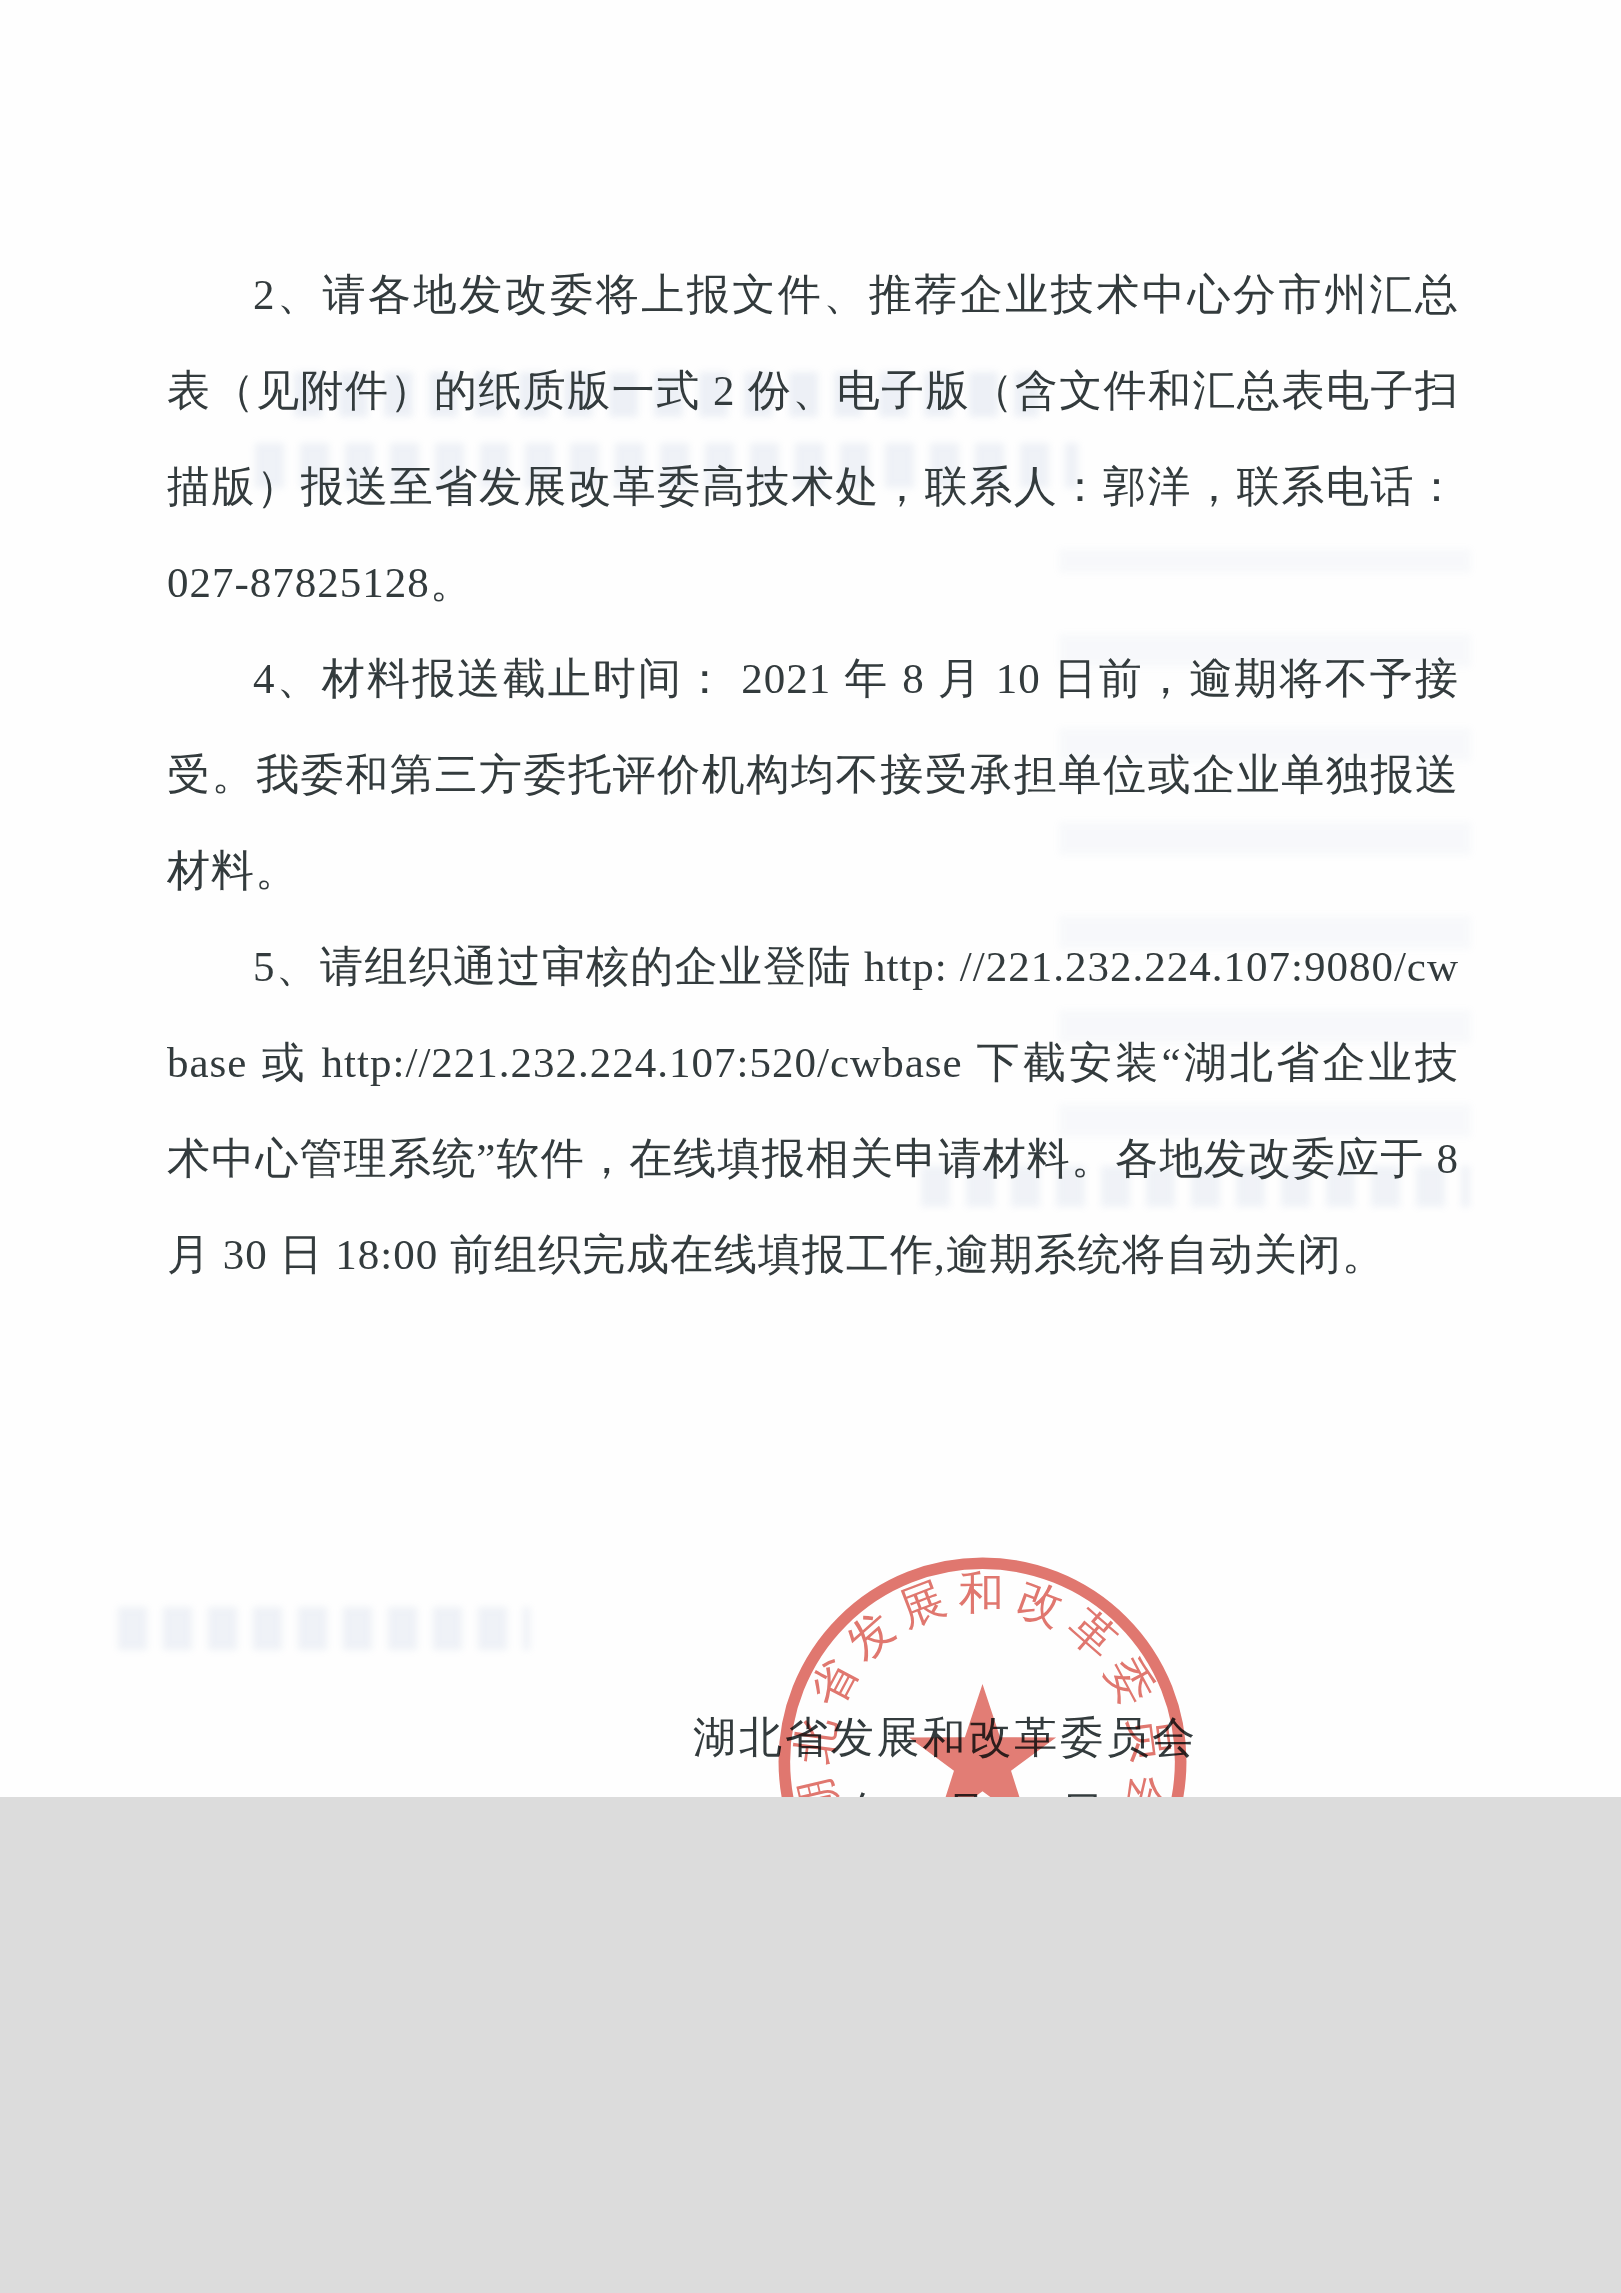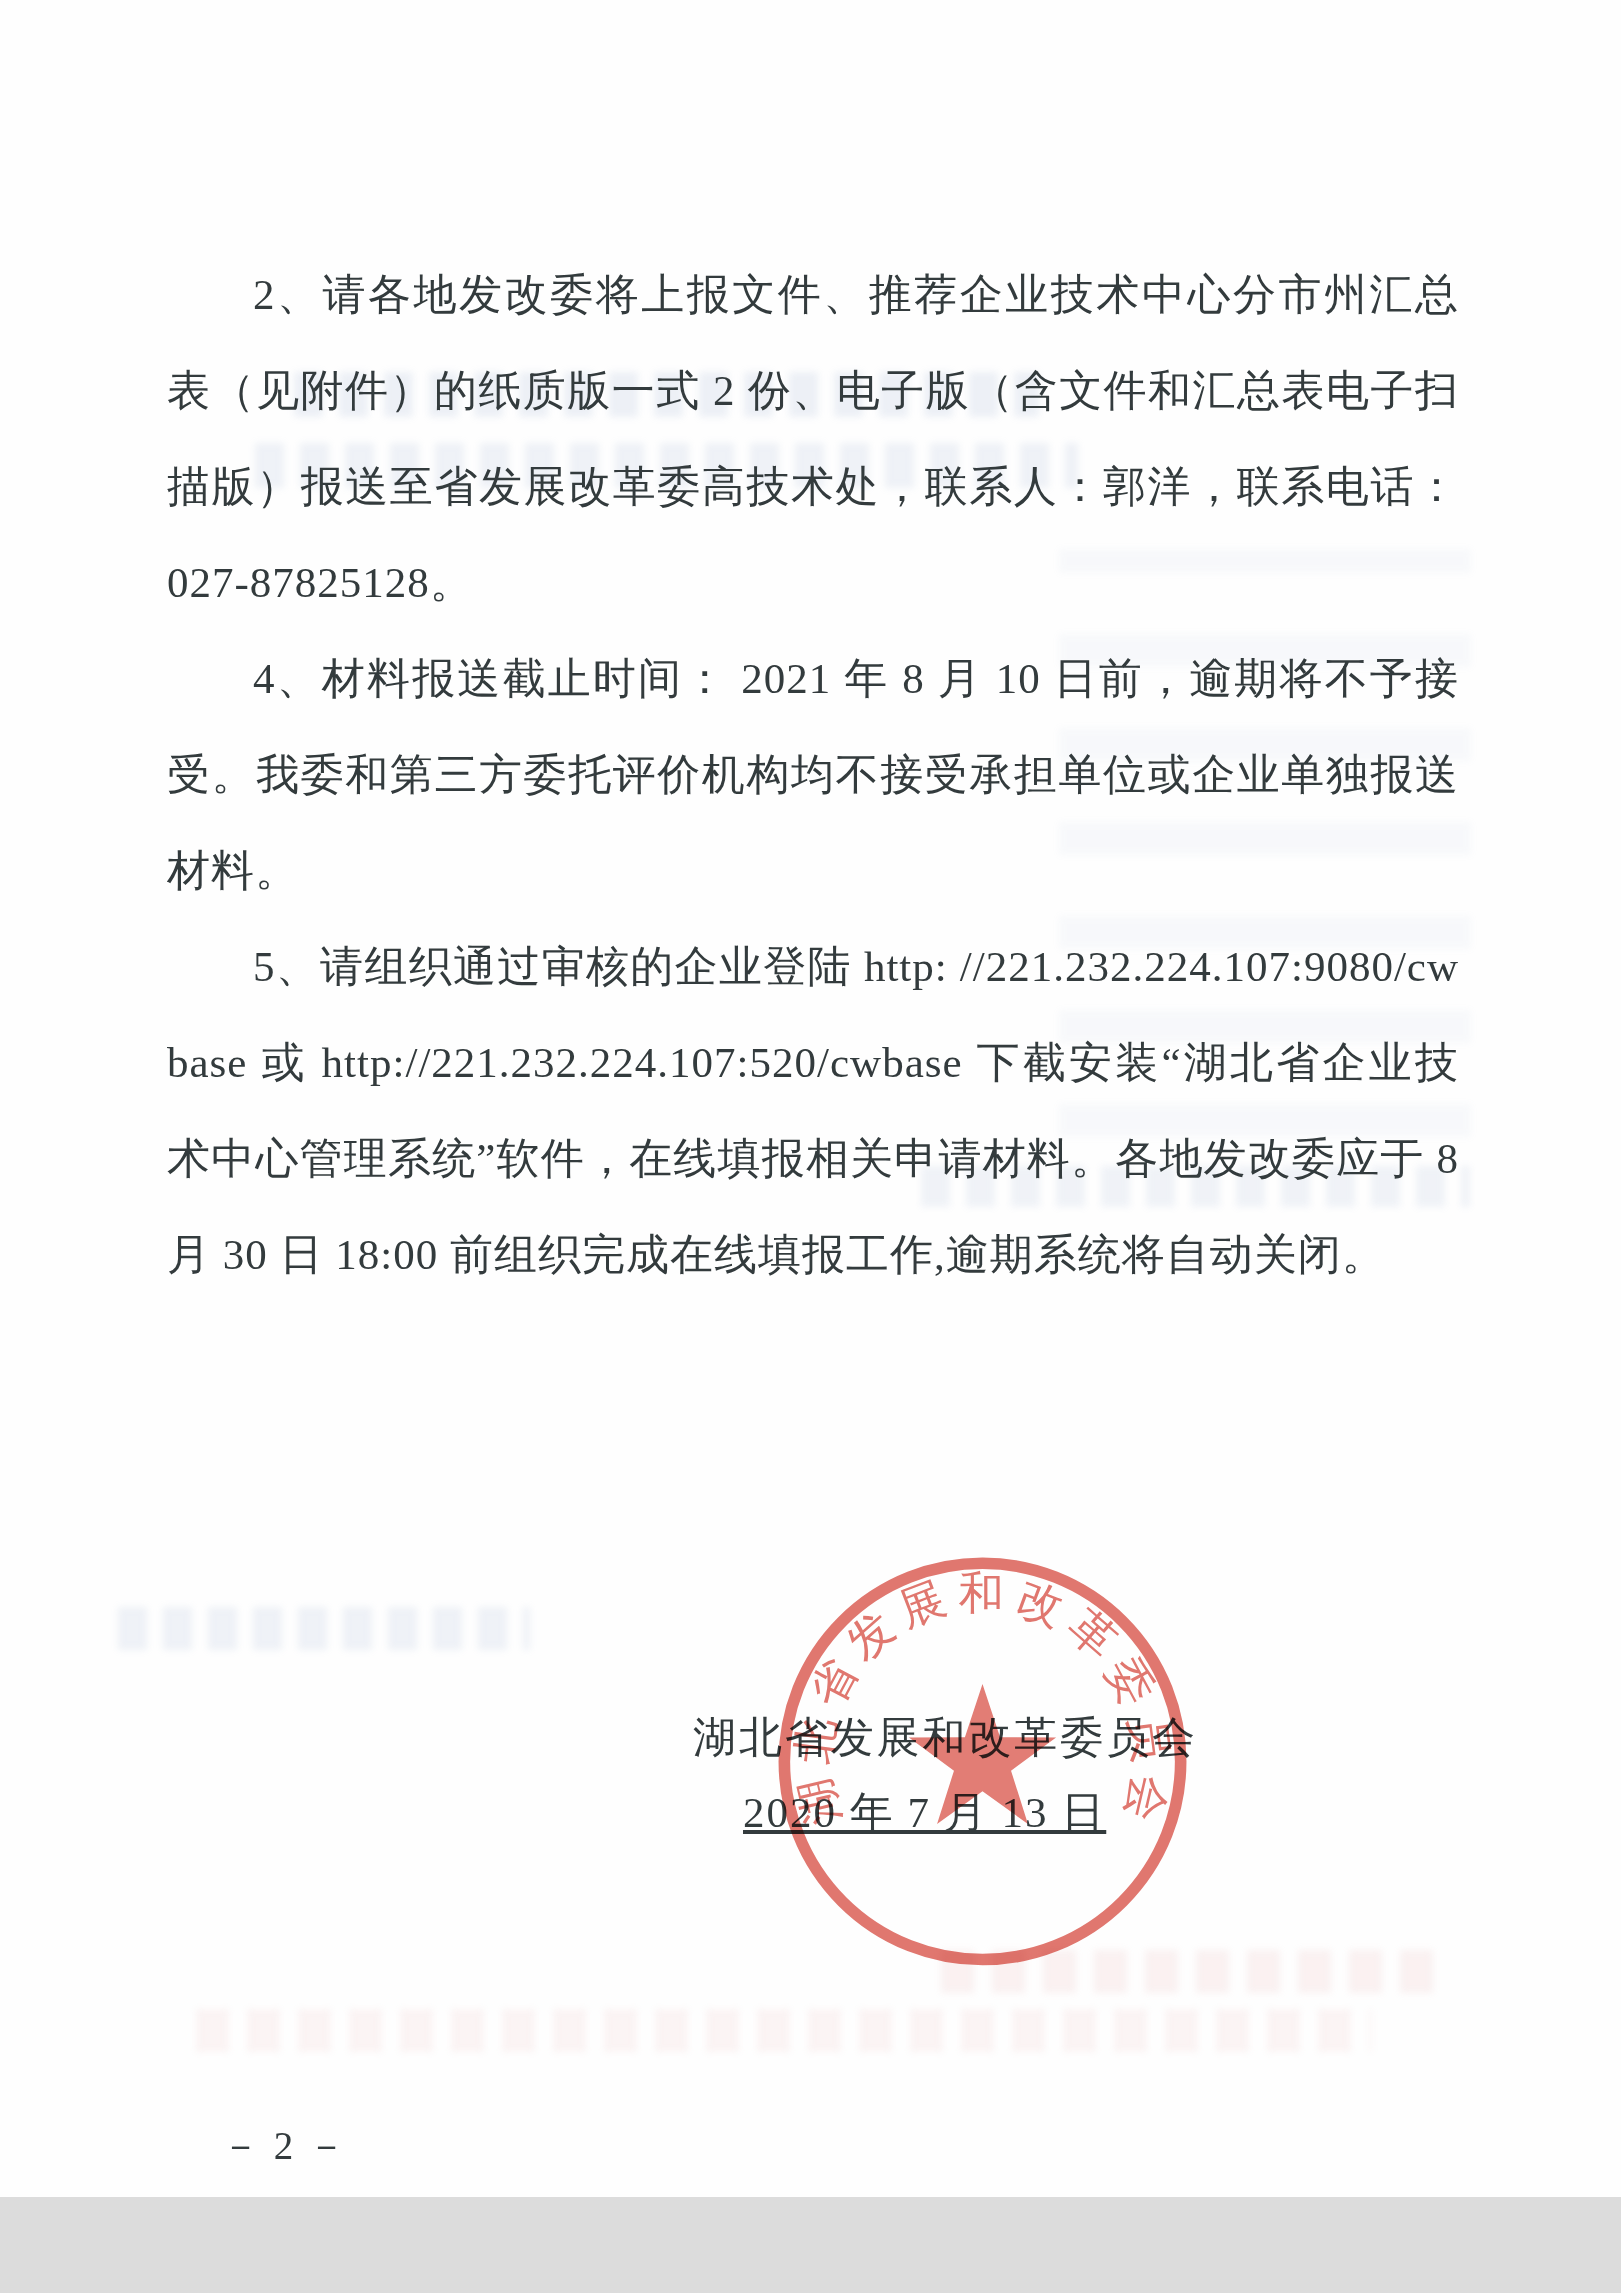"2、请各地发改委将上报文件、推荐企业技术中心分市州汇总表（见附件）的纸质版一式" .page { height: 2197px -> 1797px }
